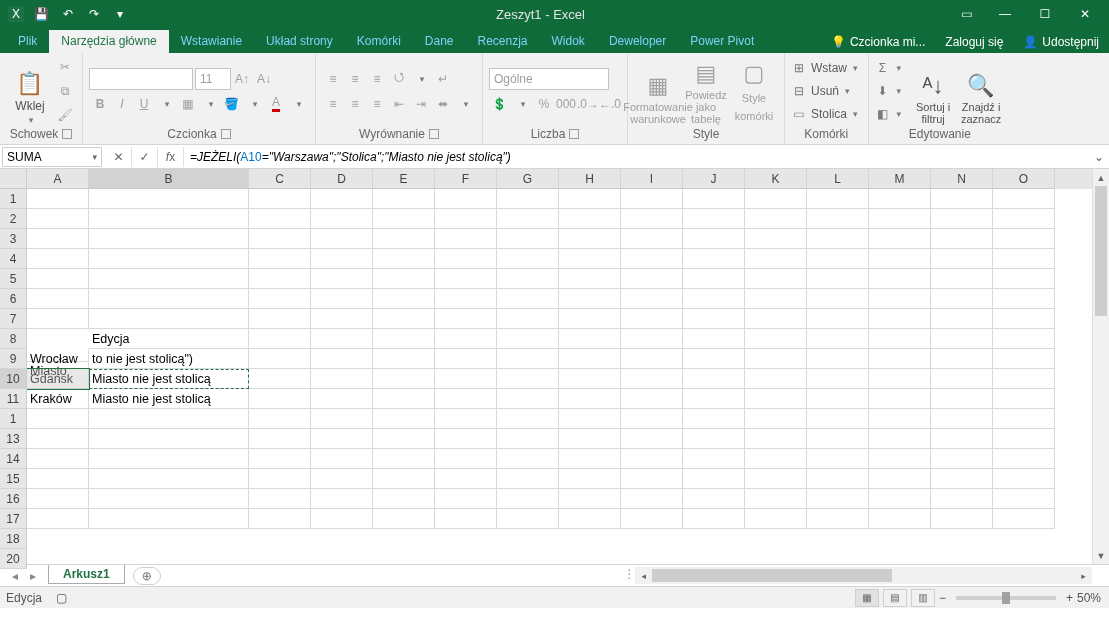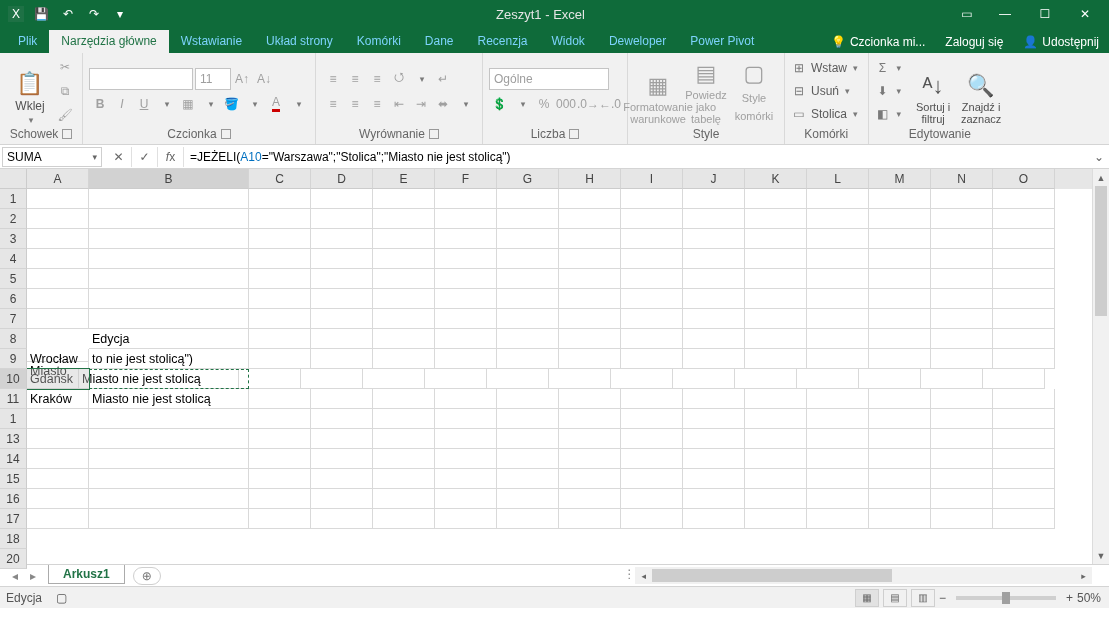"=JEŻELI(" .fb-formula .fn { font-style: none -> italic }
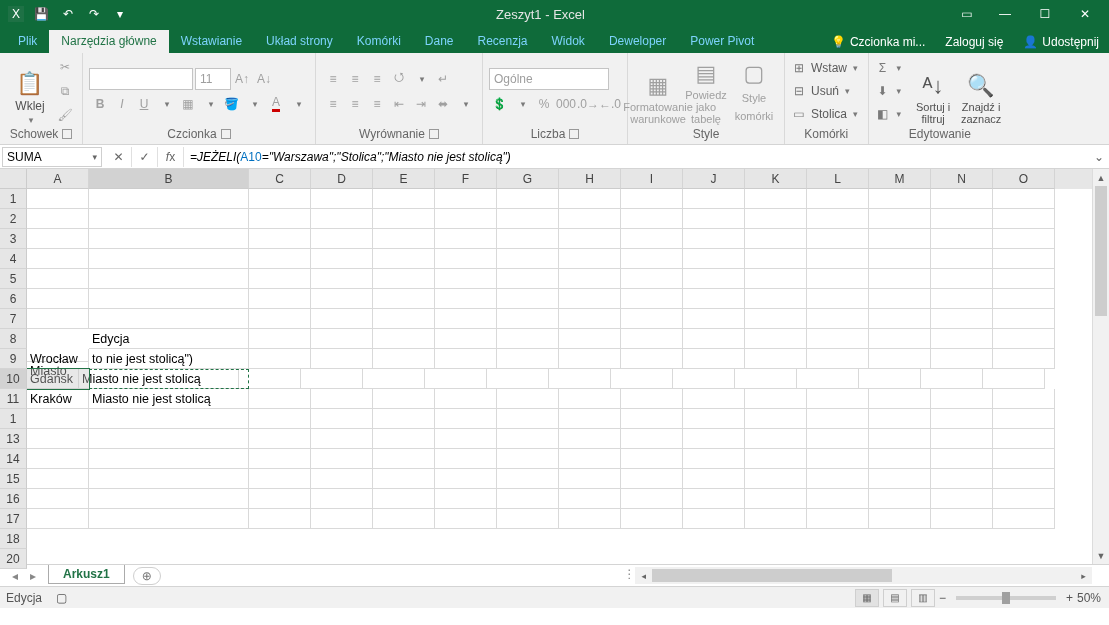"Gdańsk" div.cell { width: 52px -> 62px }
